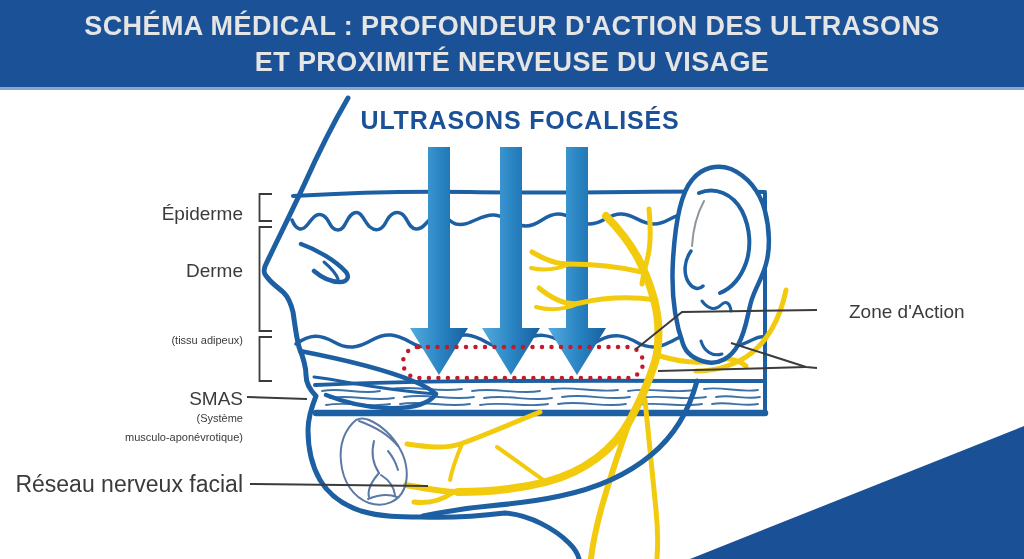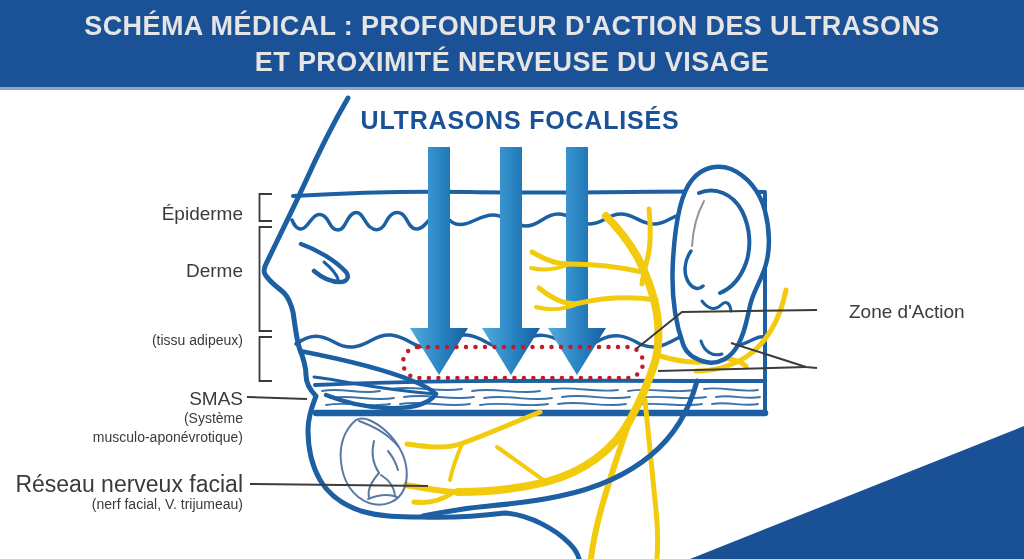"(tissu adipeux)" .l-sub { font-size: 14px -> 11px }
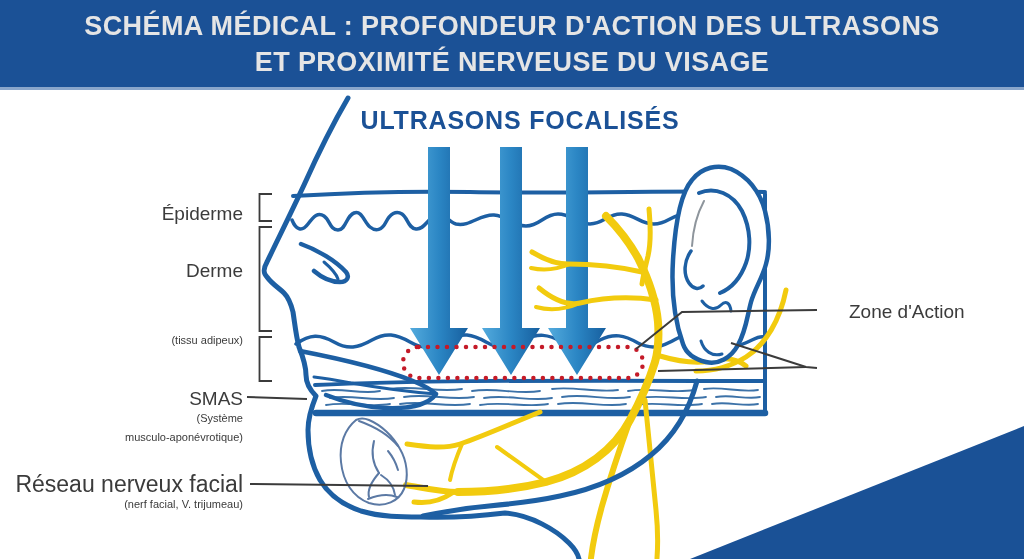"(nerf facial, V. trijumeau)" div.l-sub { html: <div>(nerf facial, V. trijumeau)</div> -> none }
